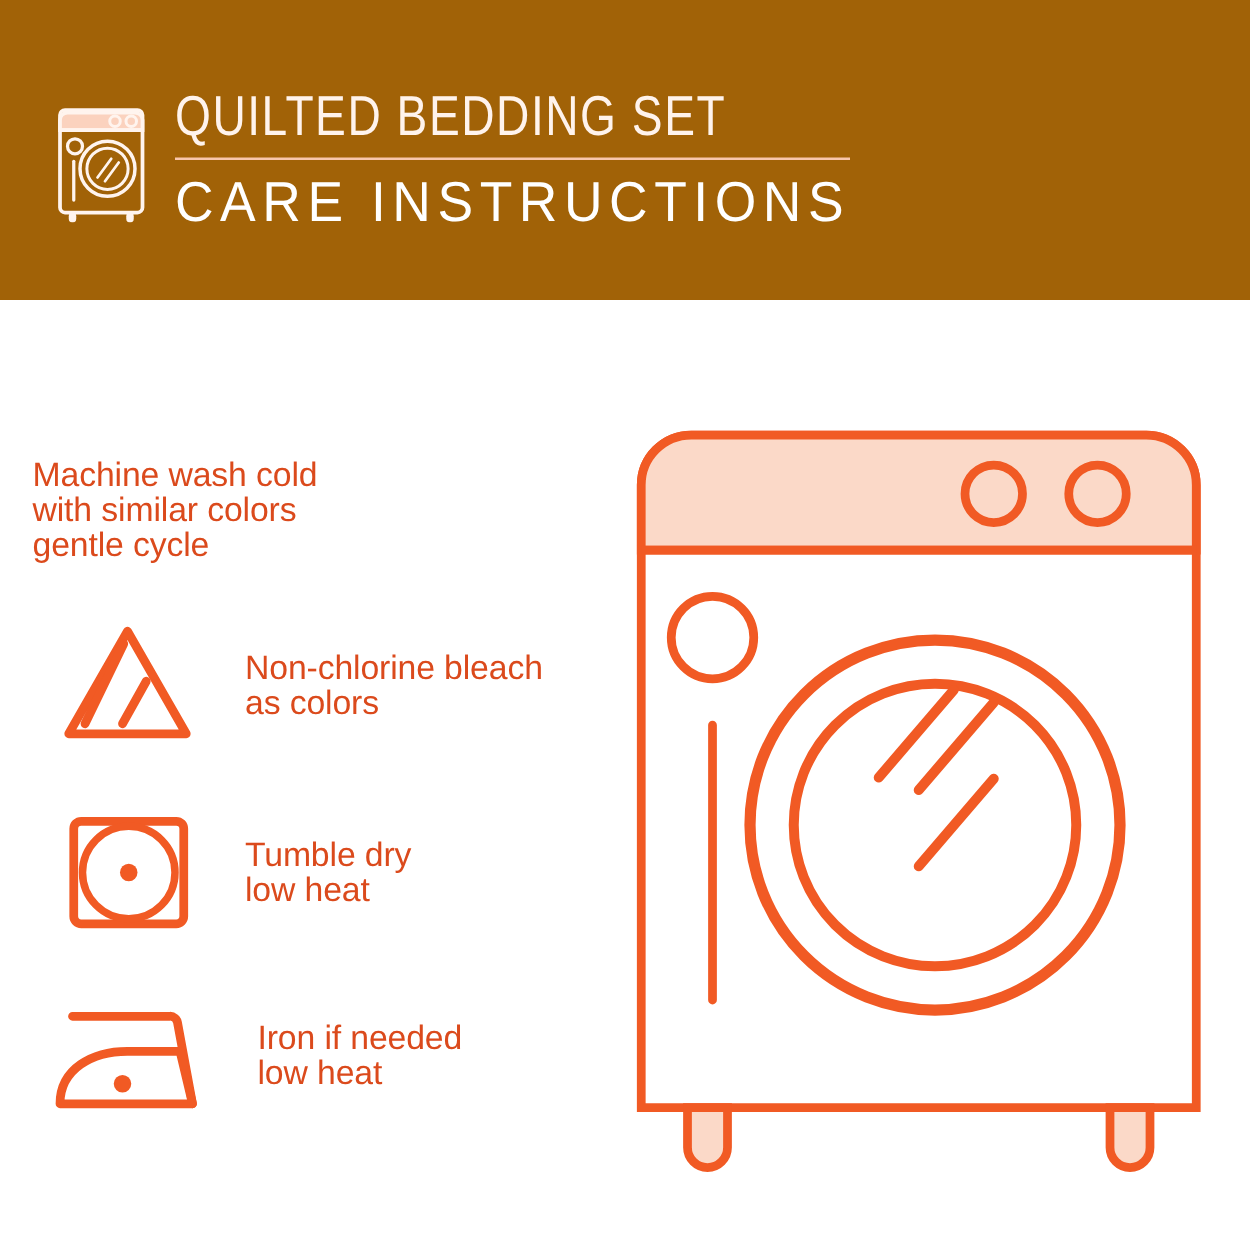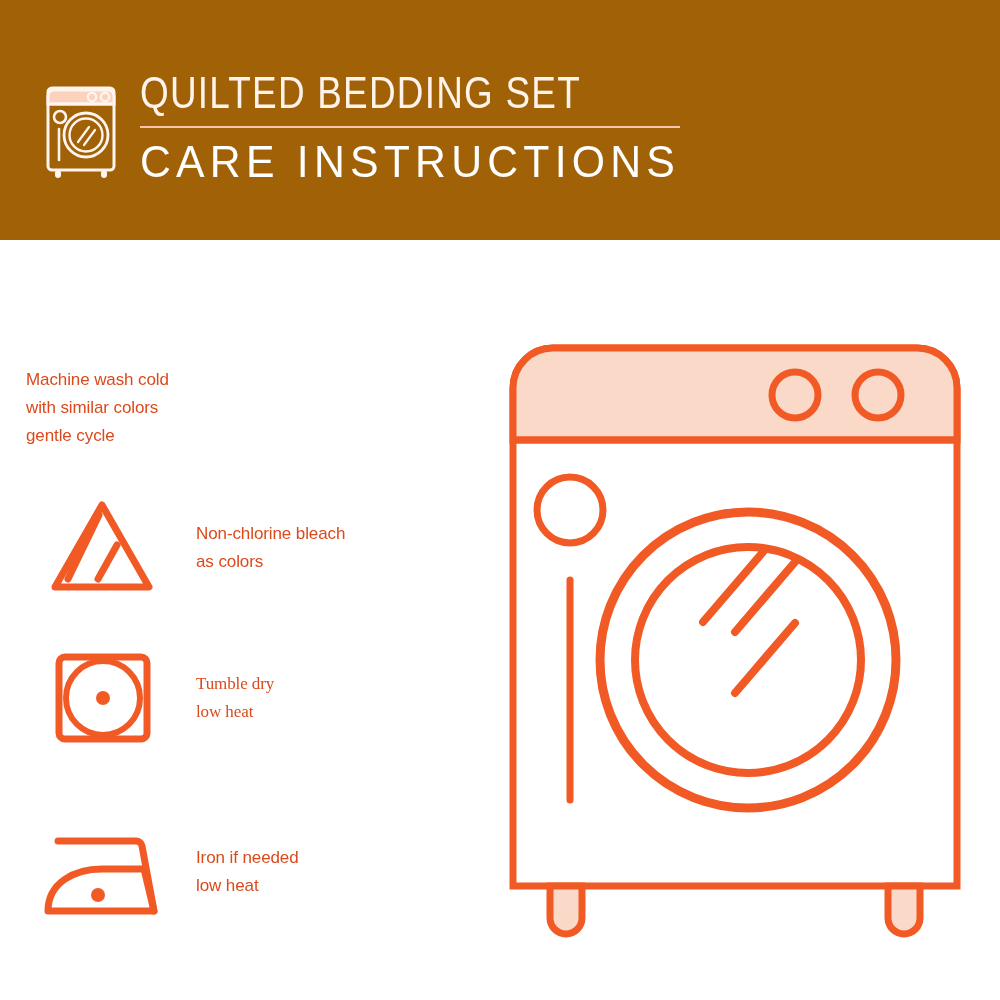"Machine wash cold" .care-text { font-size: 17px -> 27px }
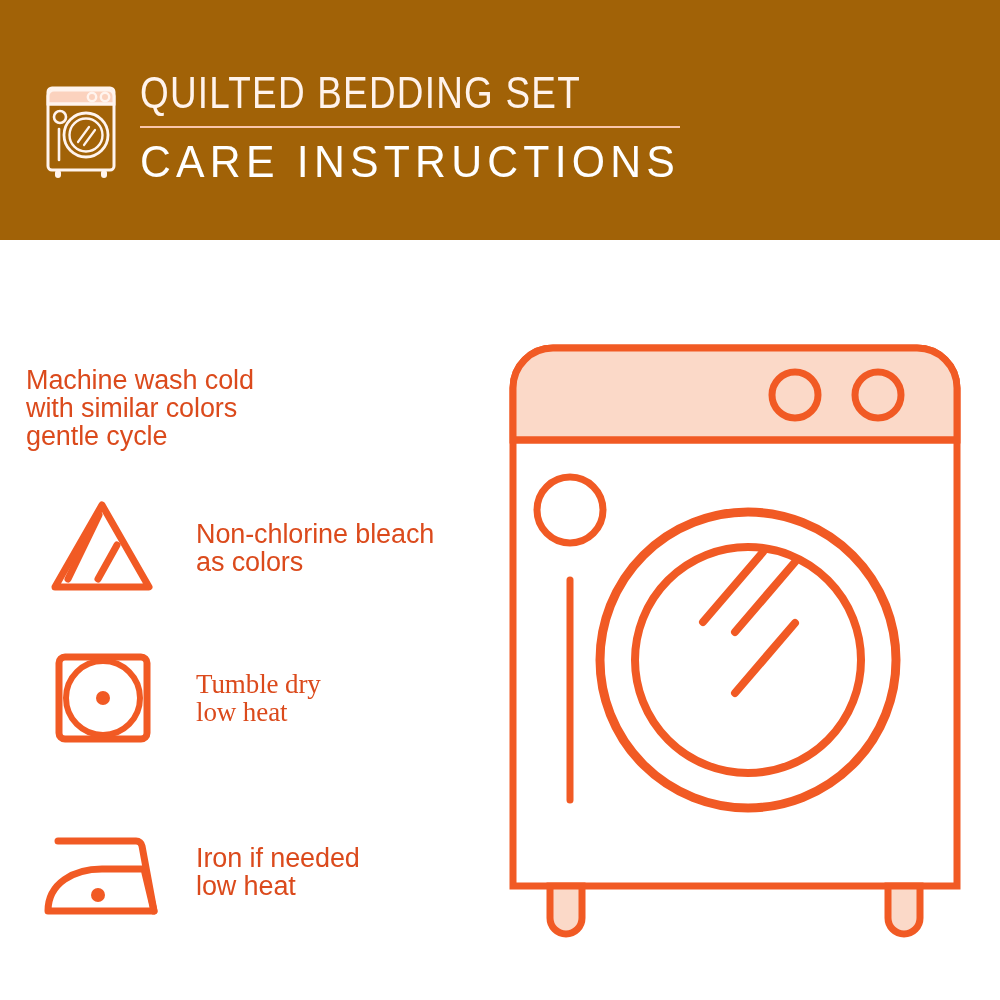"Tumble dry" .care-row.r2 { font-family: Liberation Serif, serif -> none }
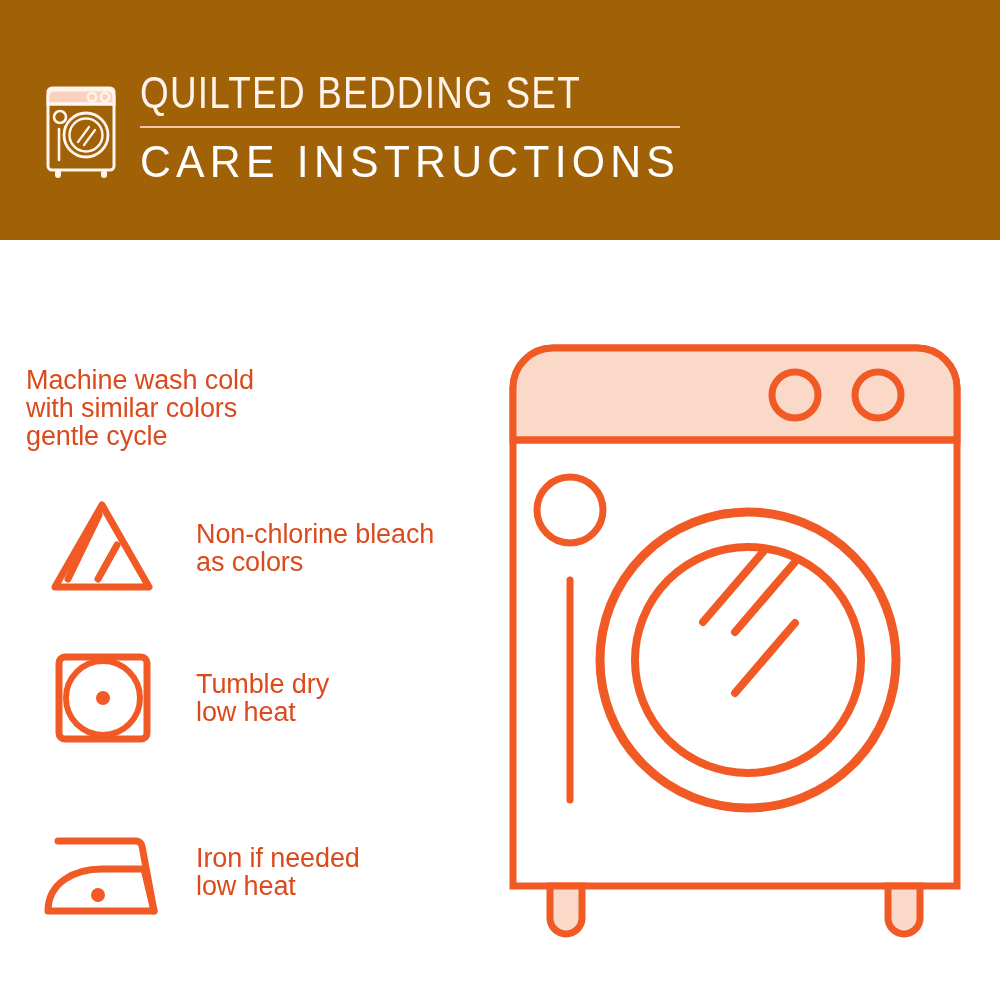"Iron if needed" .care-row.r3 { gap: none -> 10px; top: 572px -> 544px }
